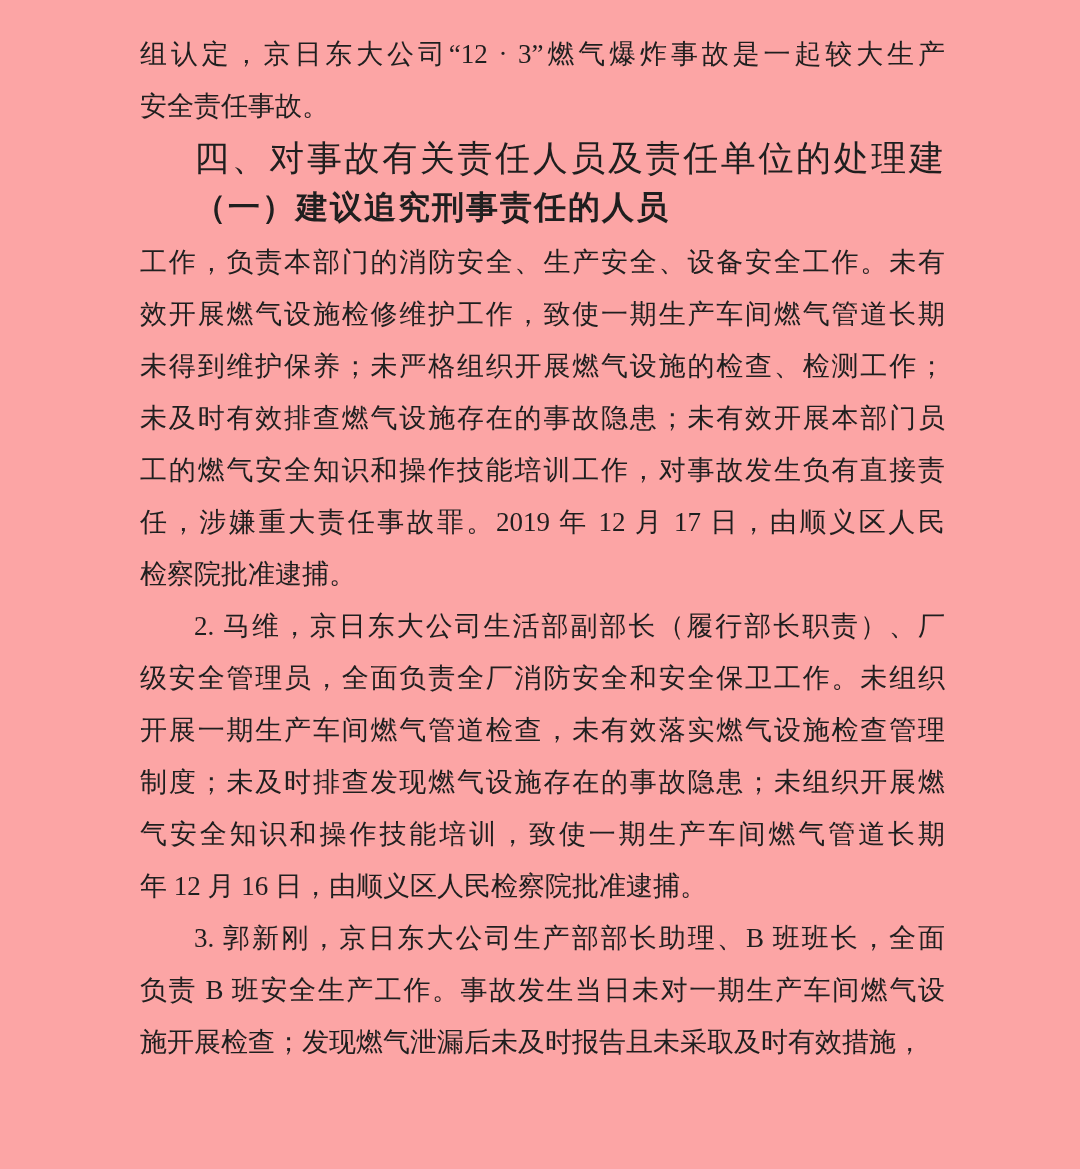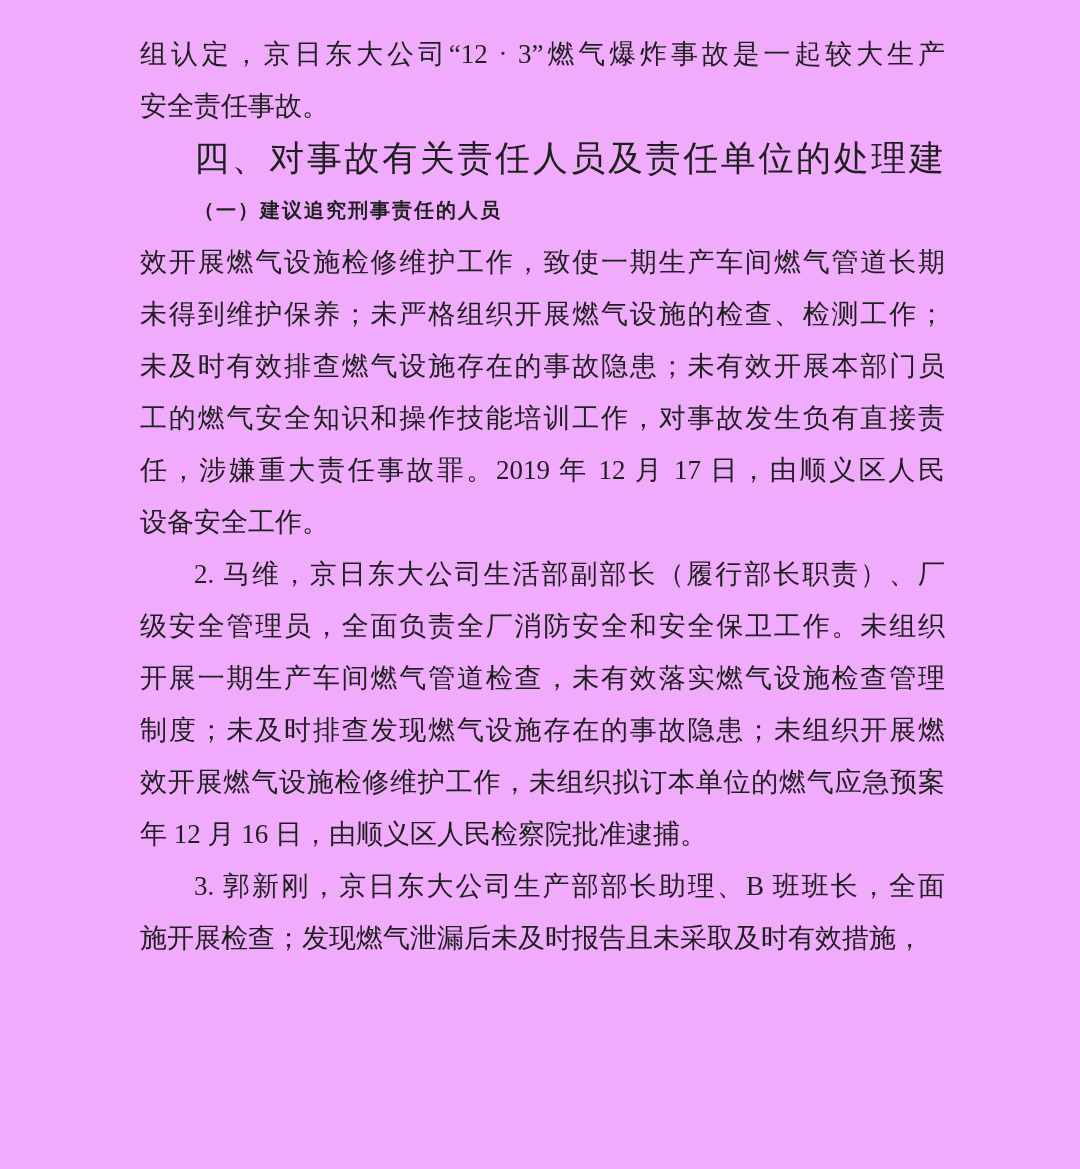"组认定，京日东大公司“12 · 3”燃气爆炸事故是一起较大生产" .page { background: #f0abfc -> #fca5a5 }
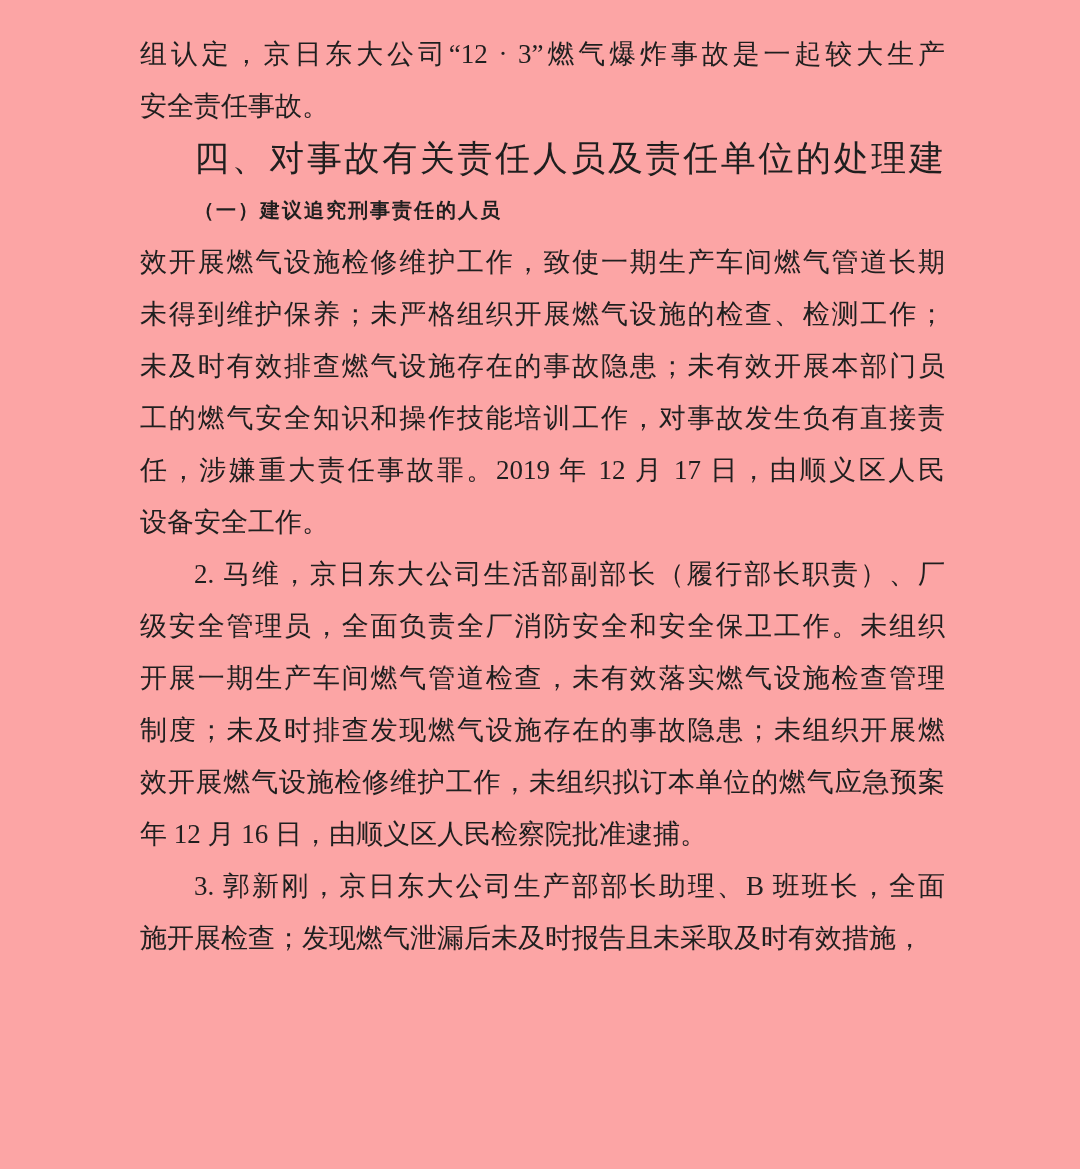"（一）建议追究刑事责任的人员" .block.subheading .line { font-family: Liberation Serif, serif -> Liberation Mono, monospace; font-size: 20px -> 32px }
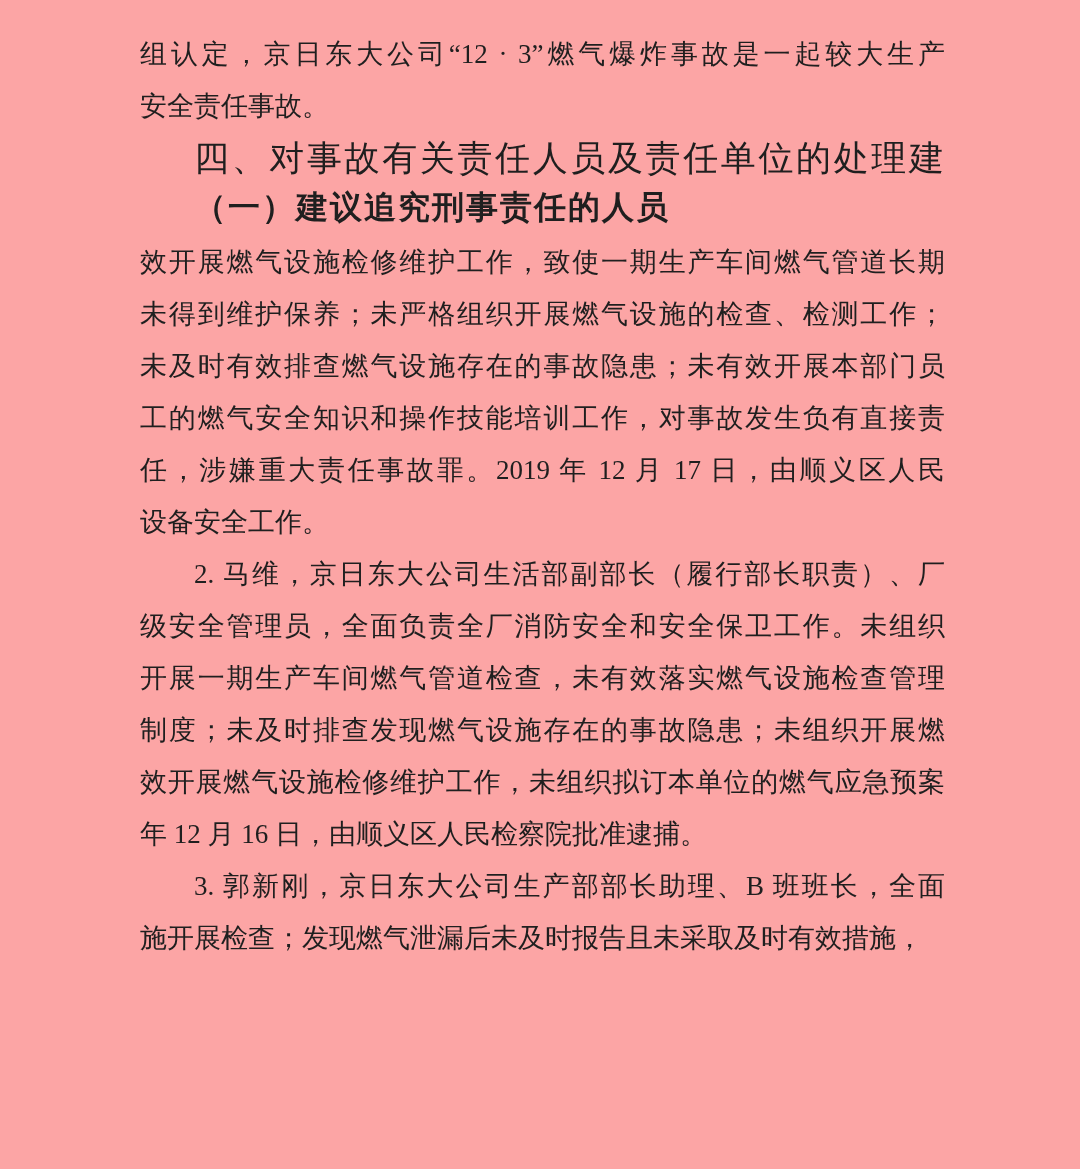"工作，负责本部门的消防安全、生产安全、设备安全工作。未有" div.line { html: none -> <div>工作，负责本部门的消防安全、生产安全、设备安全工作。未有</div> }
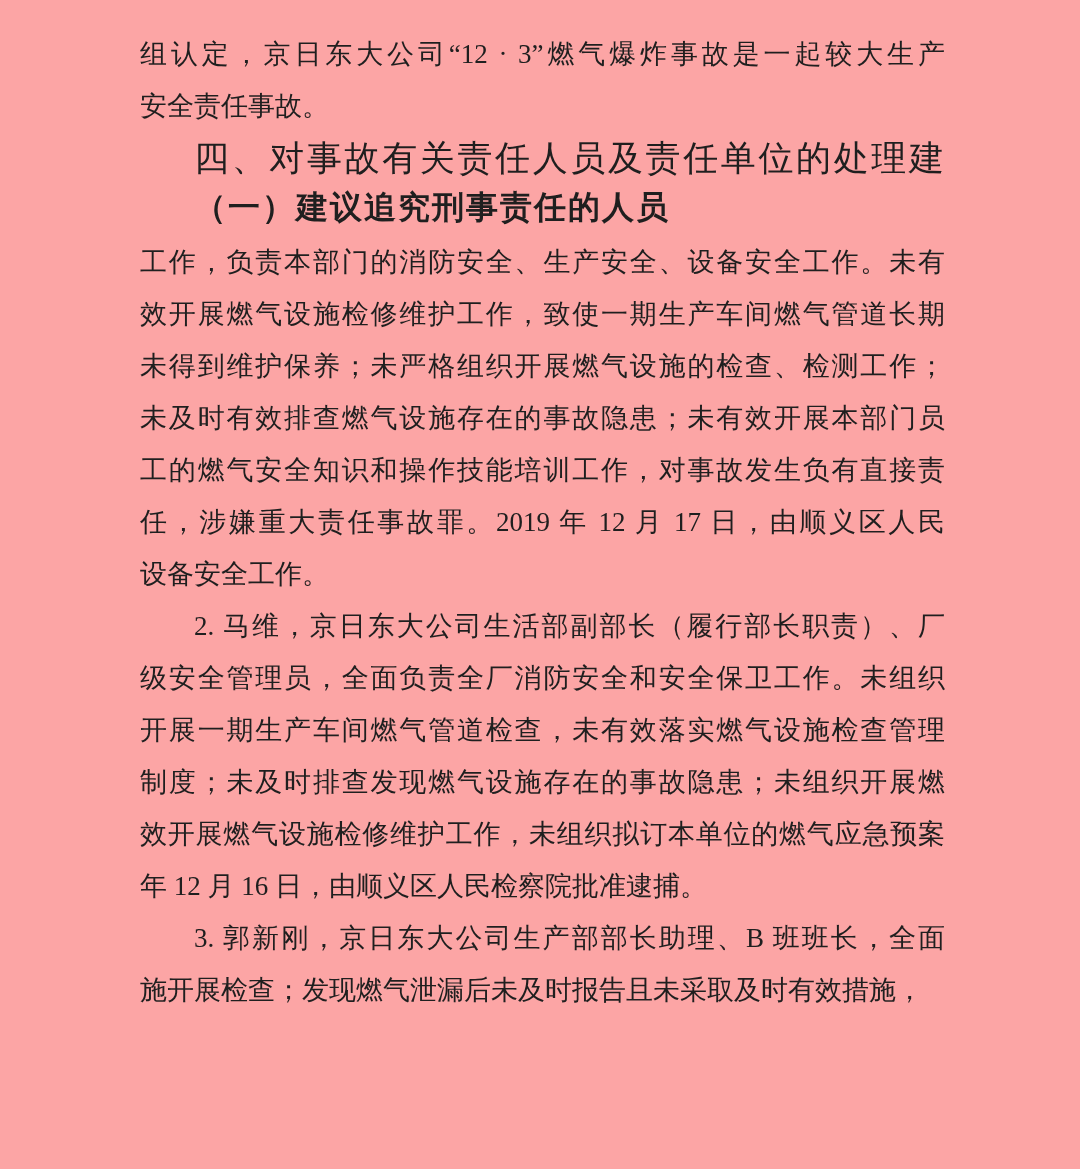"设备安全工作。" div.line { text: 设备安全工作 -> 检察院批准逮捕 }
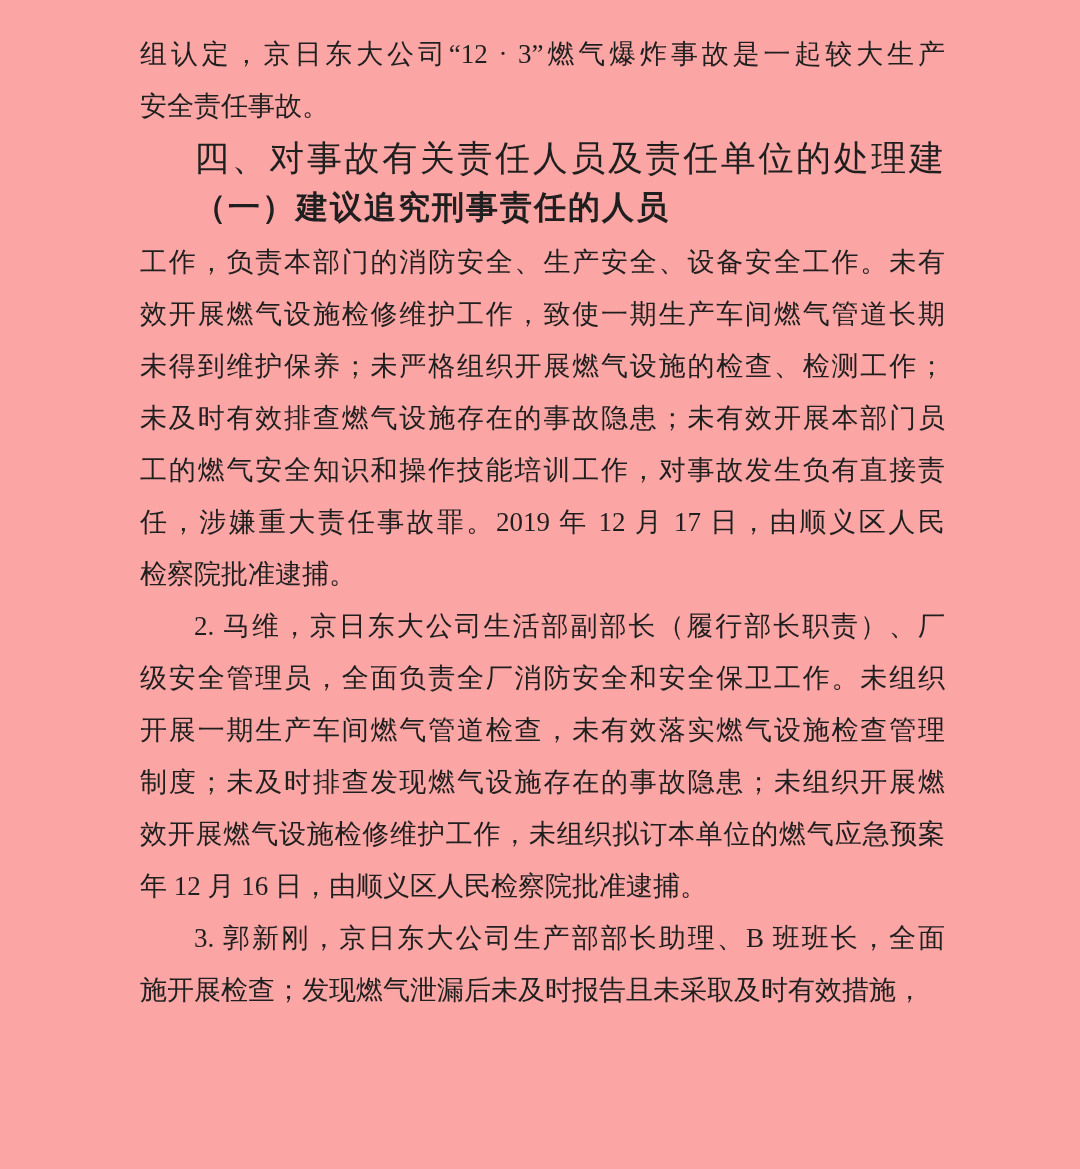"效开展燃气设施检修维护工作，未组织拟订本单位的燃气应急预案" div.line { text: 效开展燃气设施检修维护工作，未组织拟订本单位的燃气应急预案 -> 气安全知识和操作技能培训，致使一期生产车间燃气管道长期 }
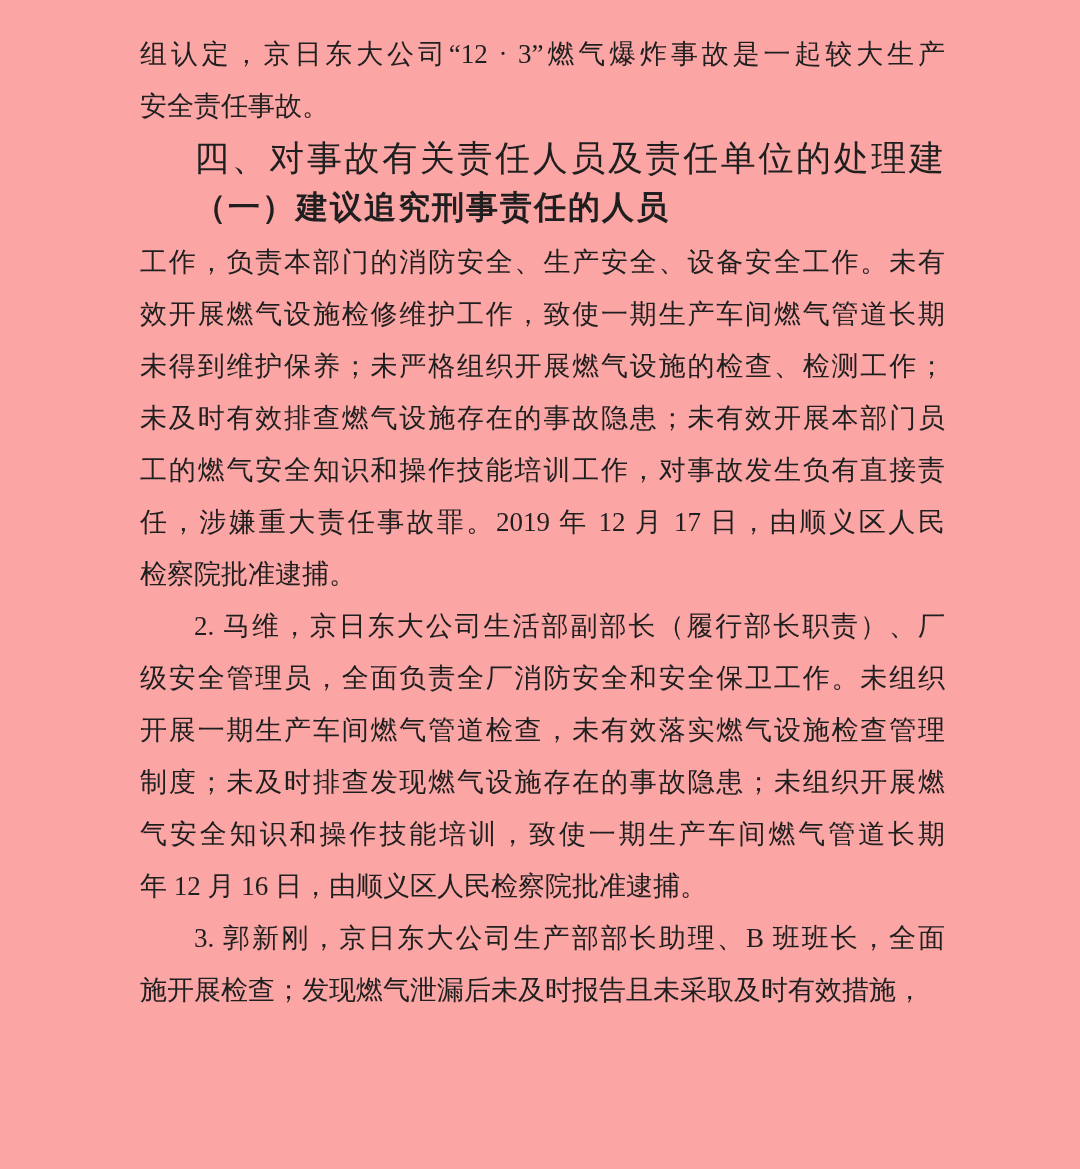"负责 B 班安全生产工作。事故发生当日未对一期生产车间燃气设" div.line { html: none -> <div>负责 B 班安全生产工作。事故发生当日未对一期生产车间燃气设</div> }
